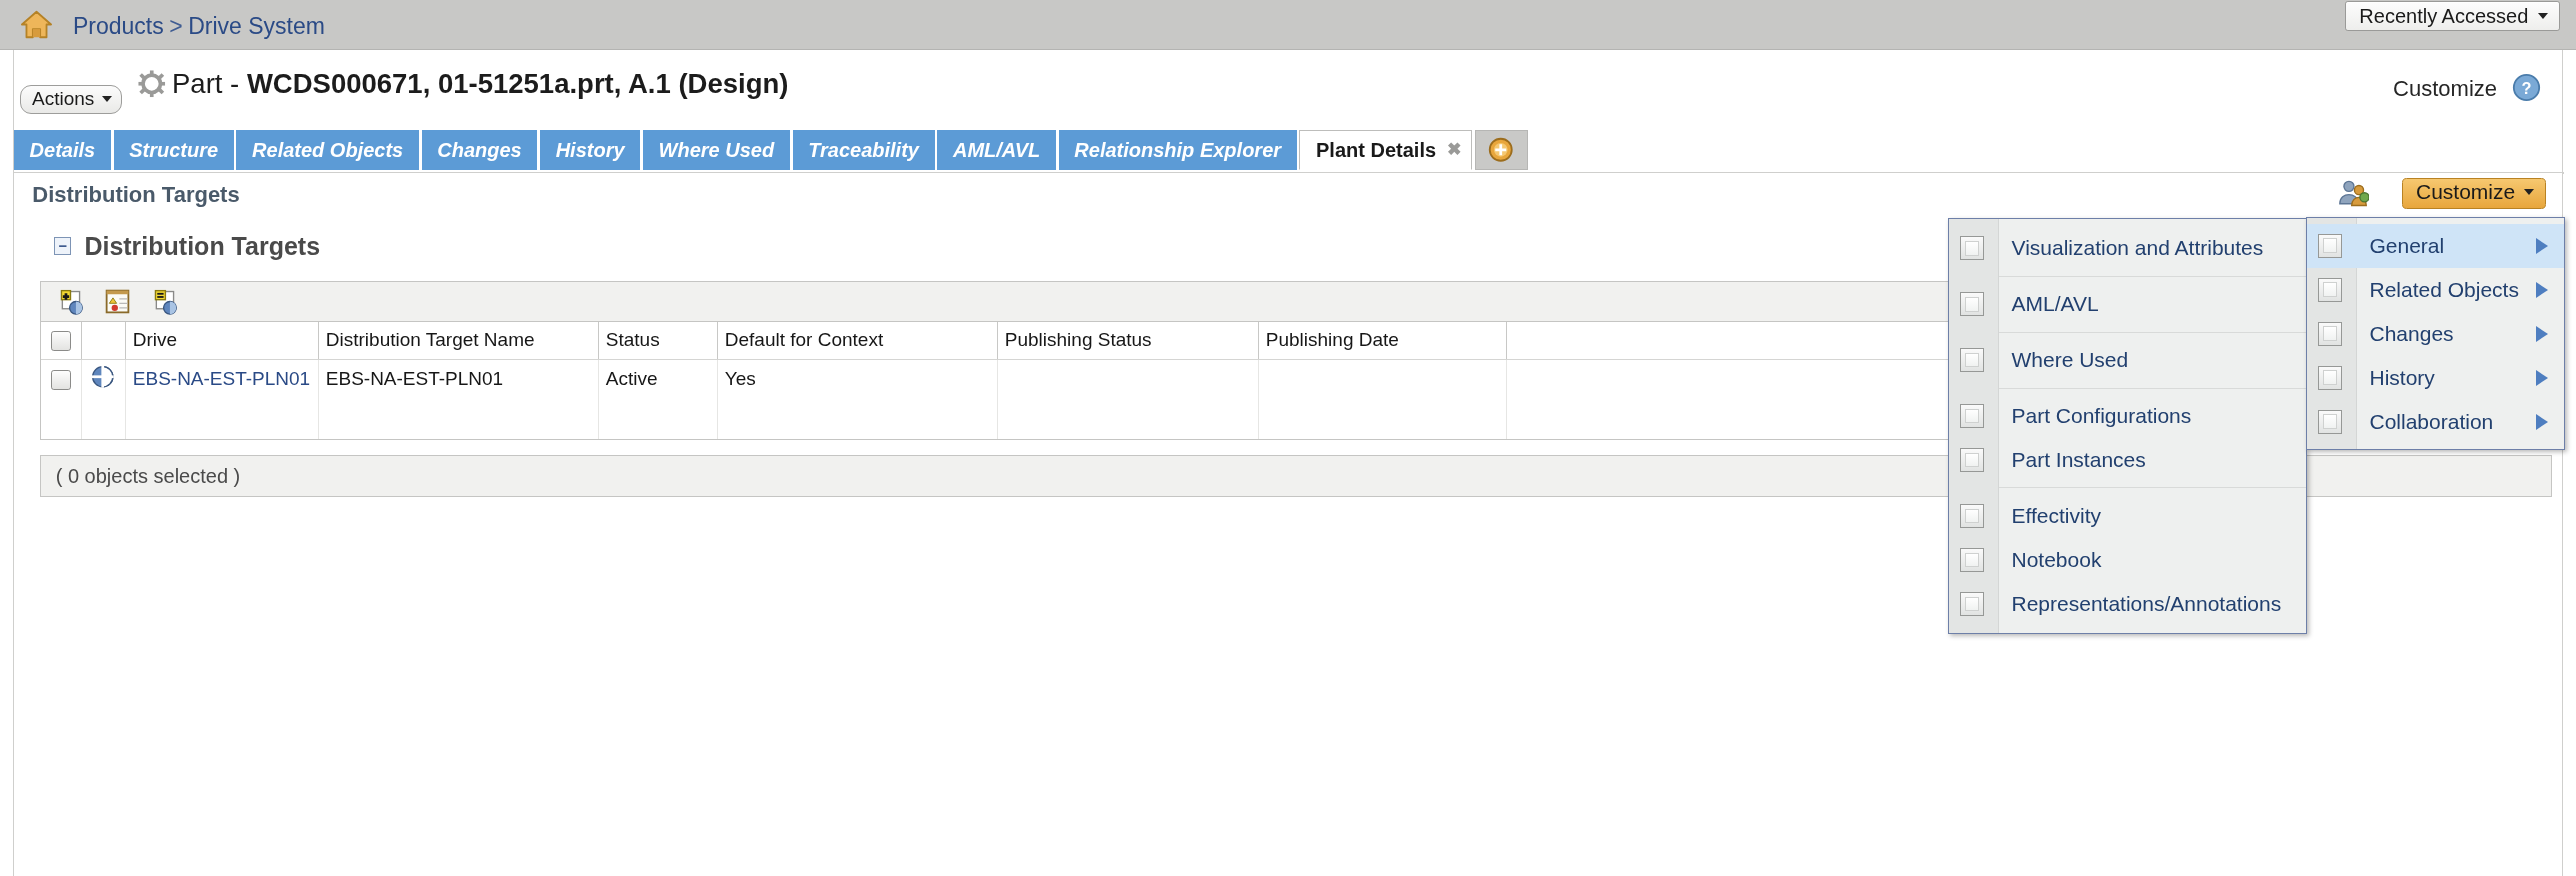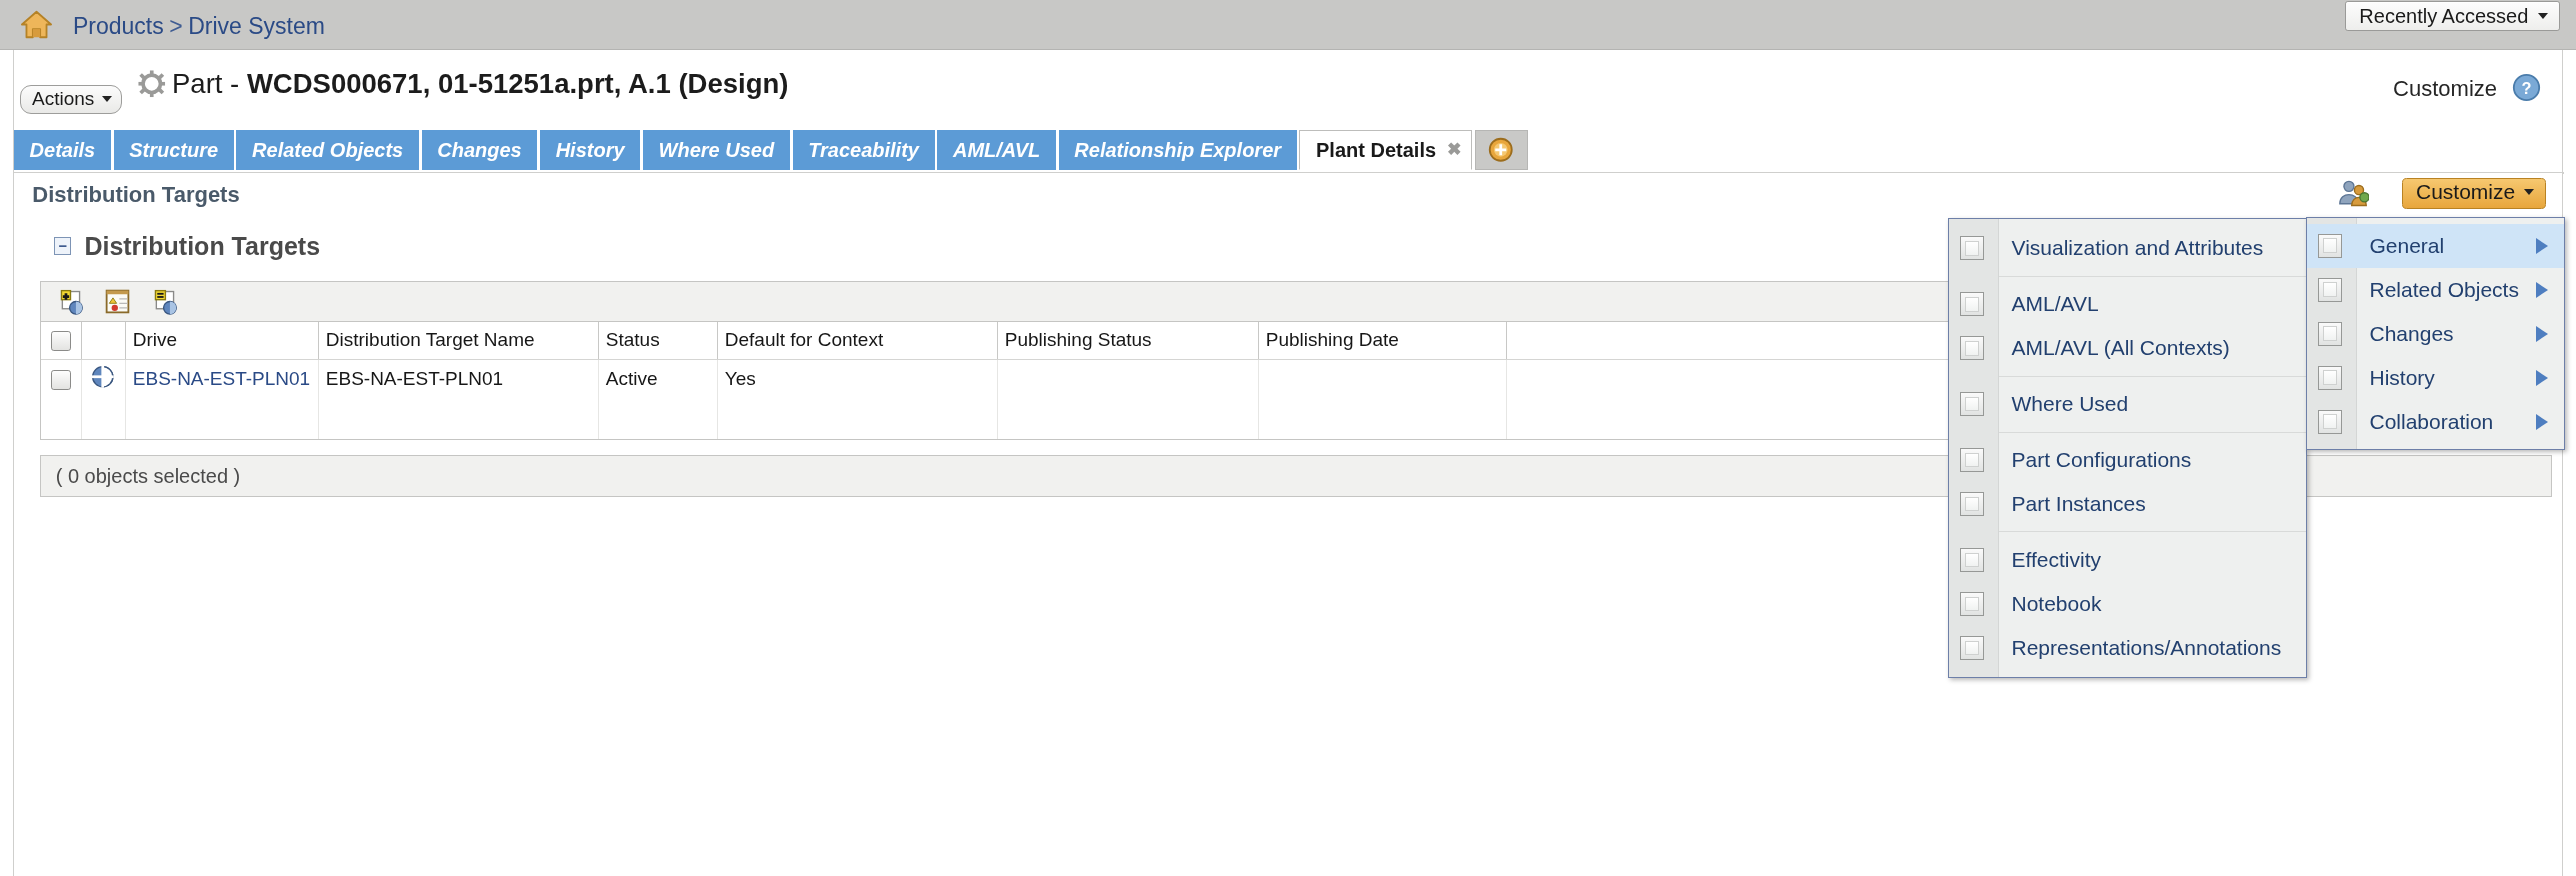"AML/AVL (All Contexts)" div.mi { html: <div> <span> <i></i> </span> <span>AML/AVL (All Contexts)</span> </div> -> none }
